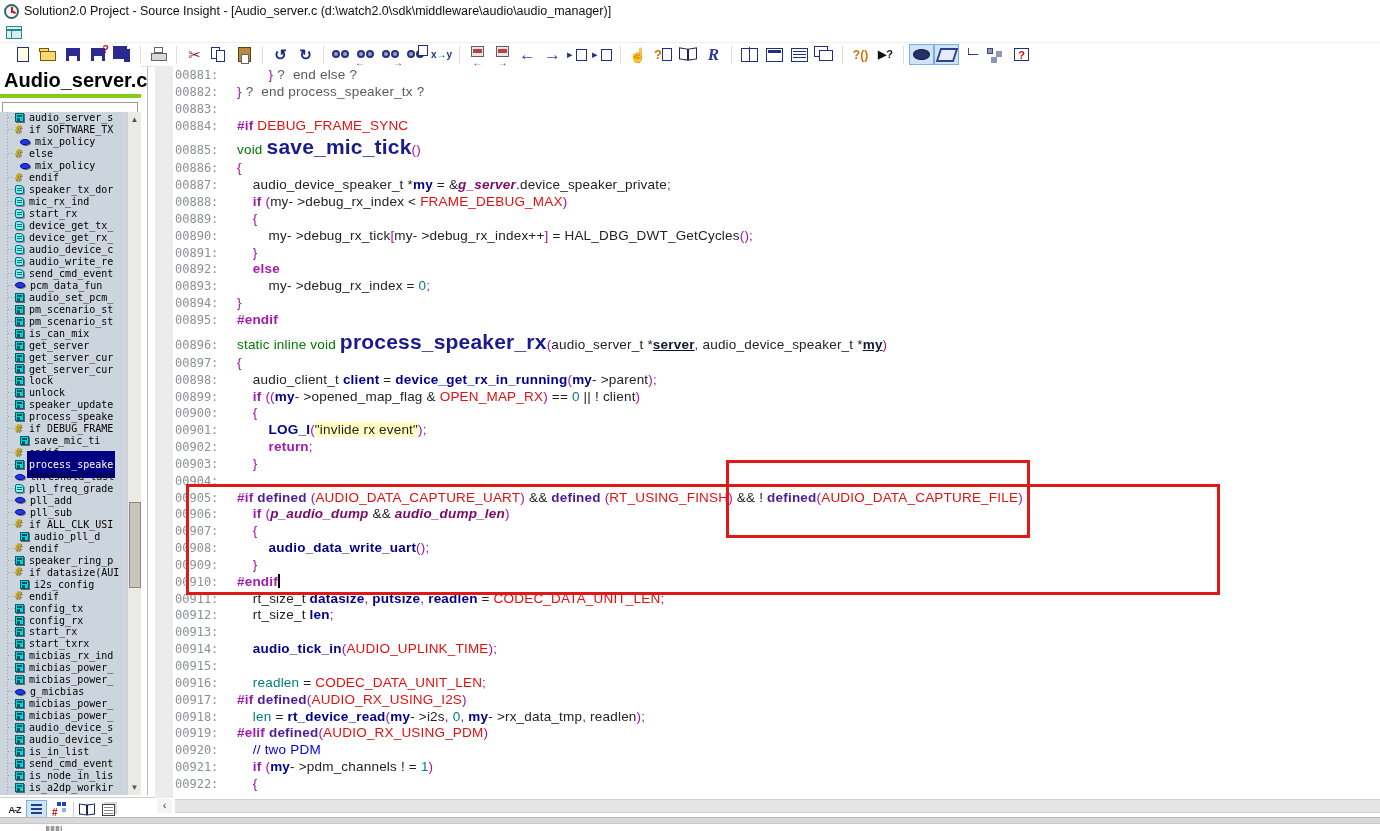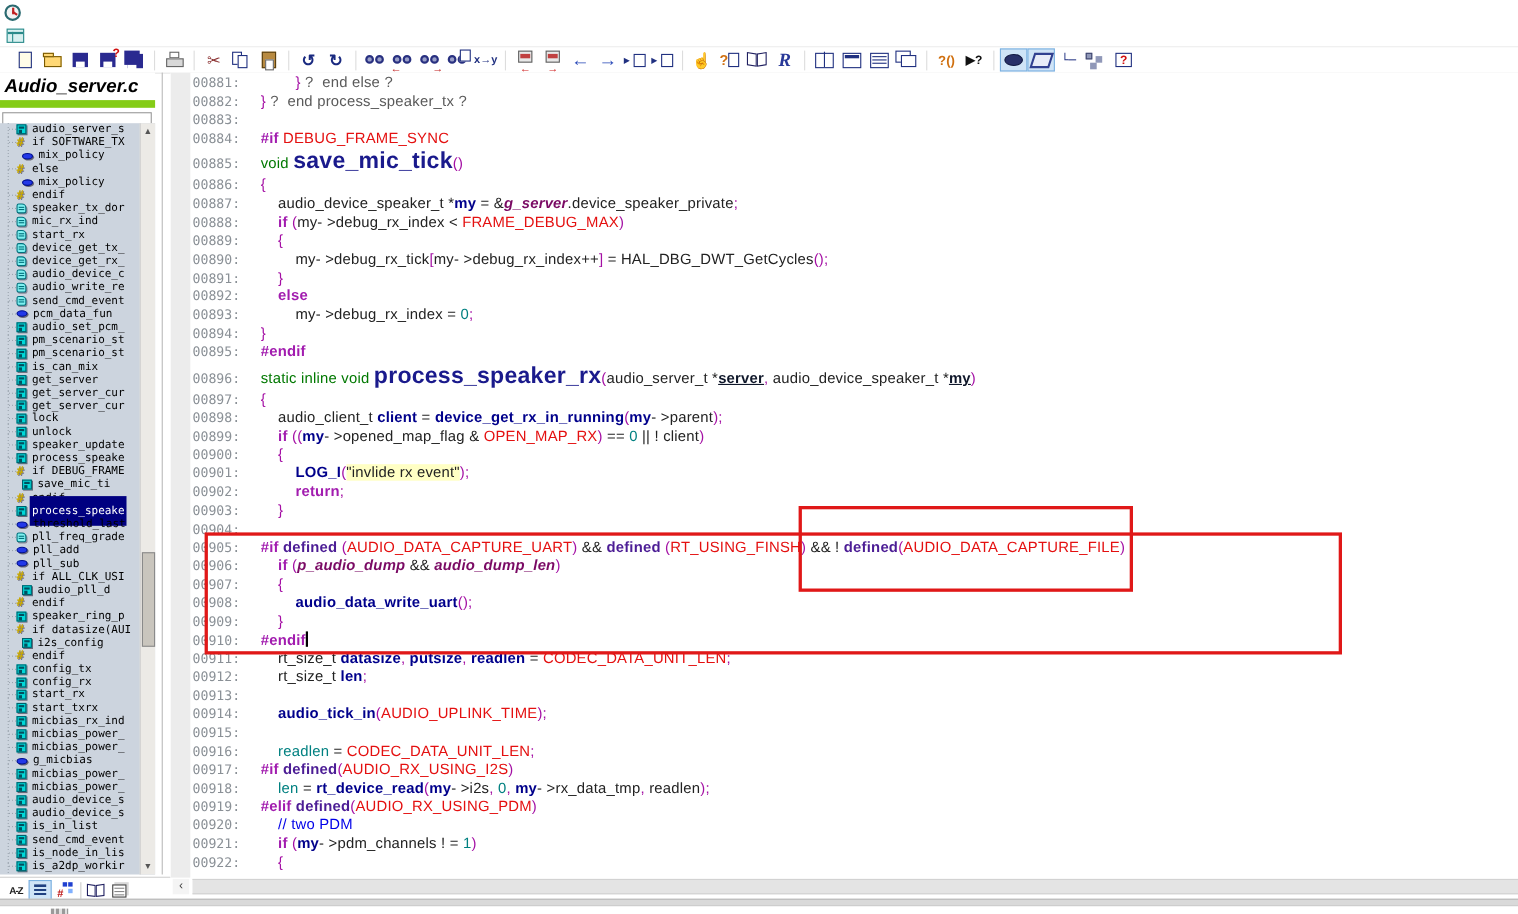"Solution2.0 Project - Source Insight" span.ttl { html: none -> <span>Solution2.0 Project - Source Insight - [Audio_server.c (d:\watch2.0\sdk\middleware\audio\audio_manager)]</span> }
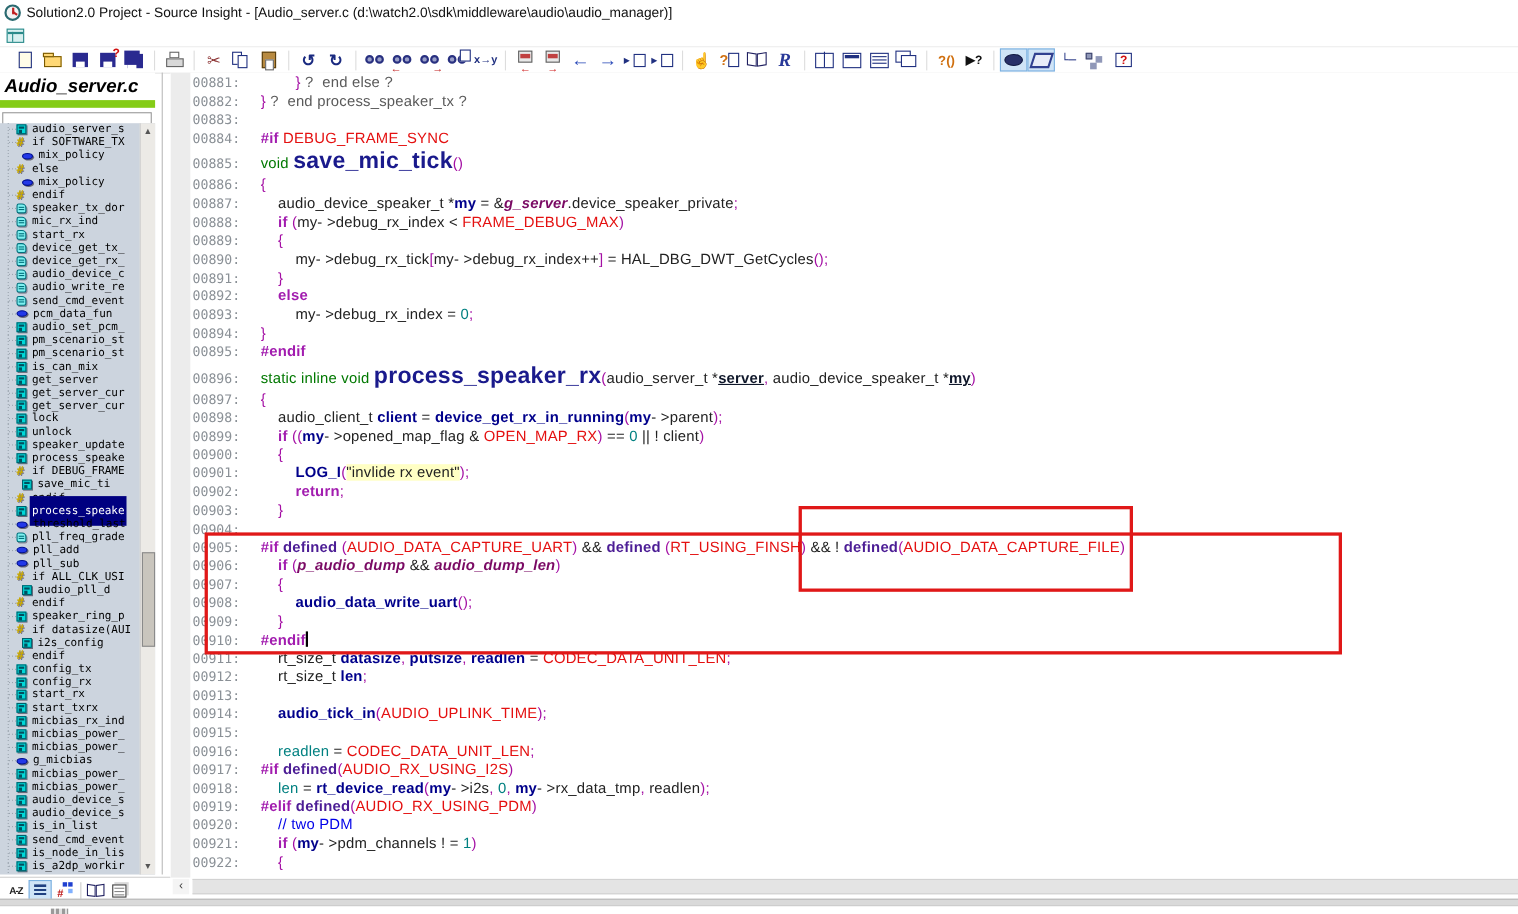"Audio_server.c" .sb-title { border-bottom: 7px solid #84cc16 -> 4px solid #84cc16; font-size: 17px -> 20px; font-style: italic -> none }
